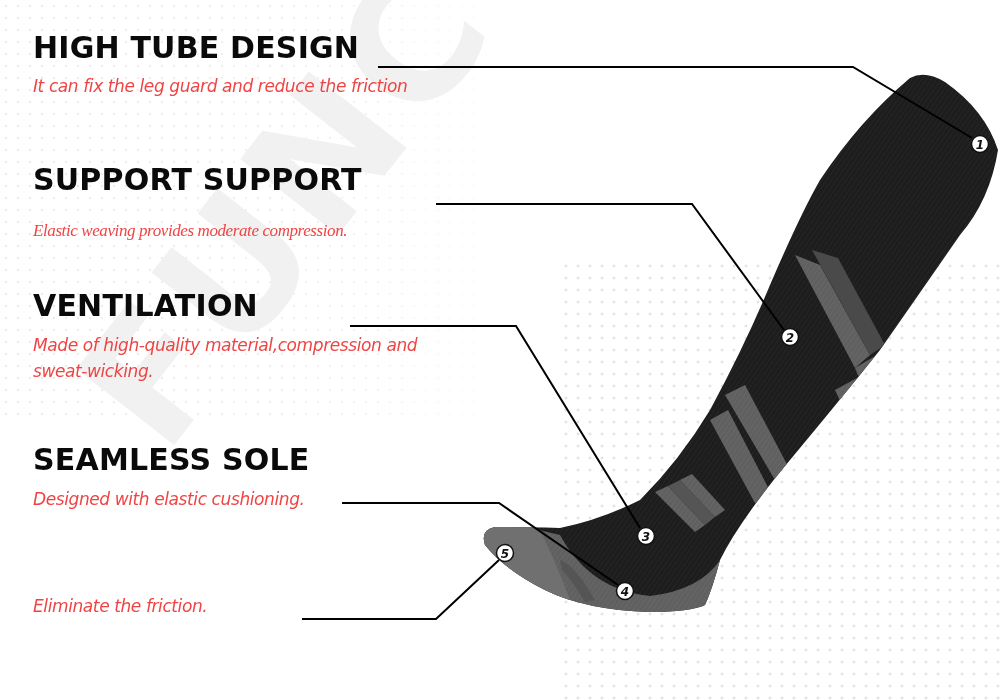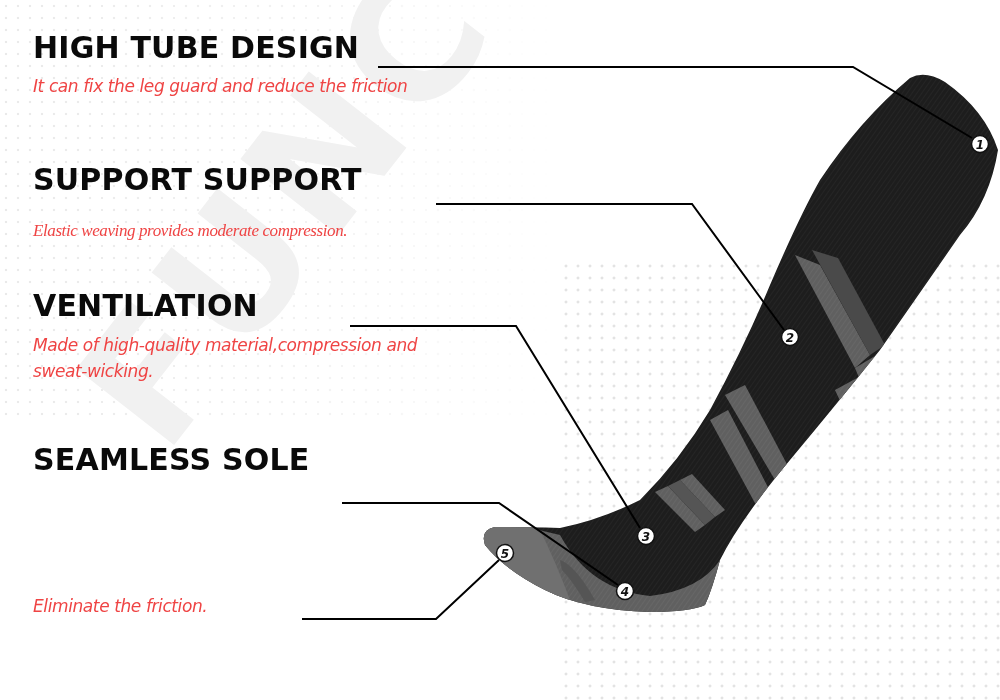"Designed with elastic cushioning." p { html: none -> <p> <span>Designed with elastic cushioning.</span> </p> }
